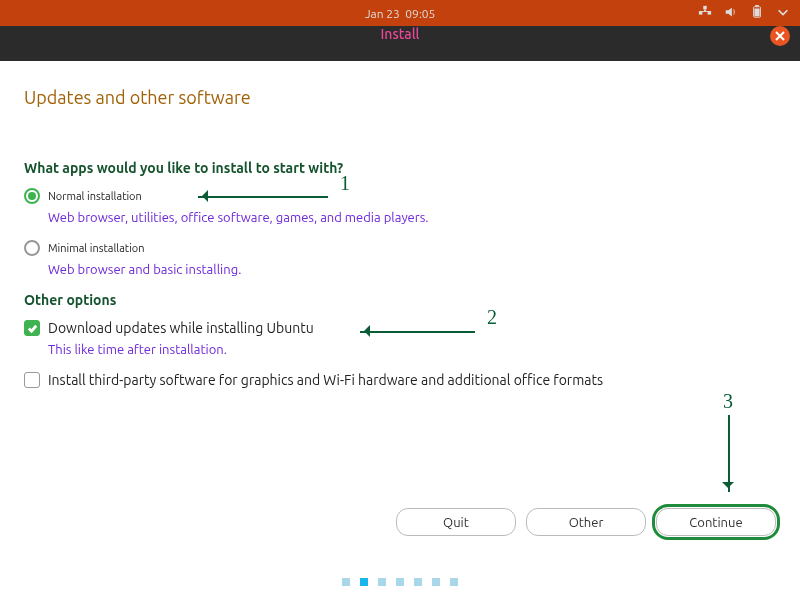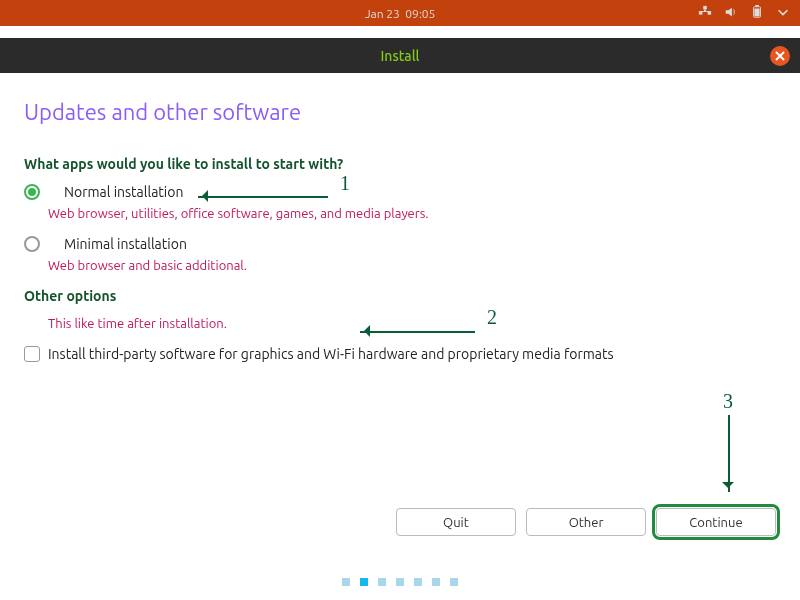"Install" .titlebar { align-items: center -> none; color: #84cc16 -> #ec4899; margin-top: 12px -> none }
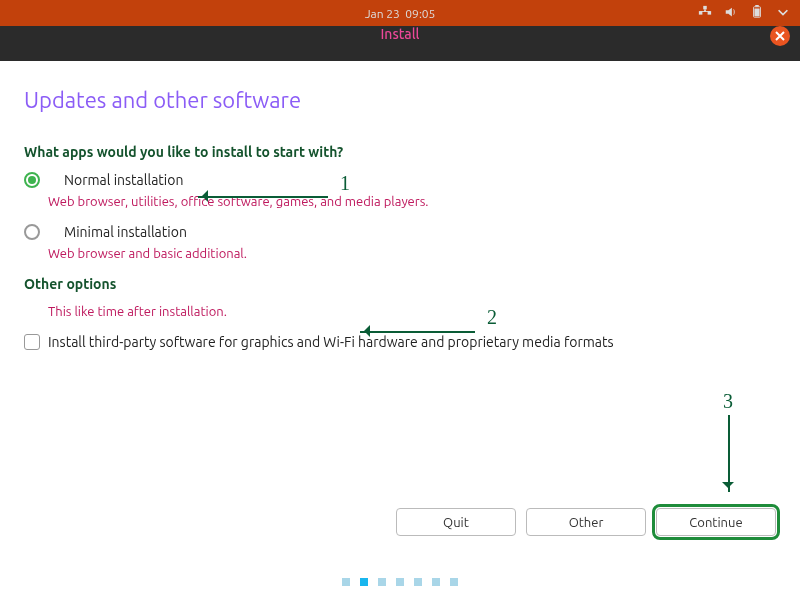"Updates and other software" h1 { color: #8b5cf6 -> #a16207; font-size: 22px -> 18px; margin-bottom: 32px -> 53px }
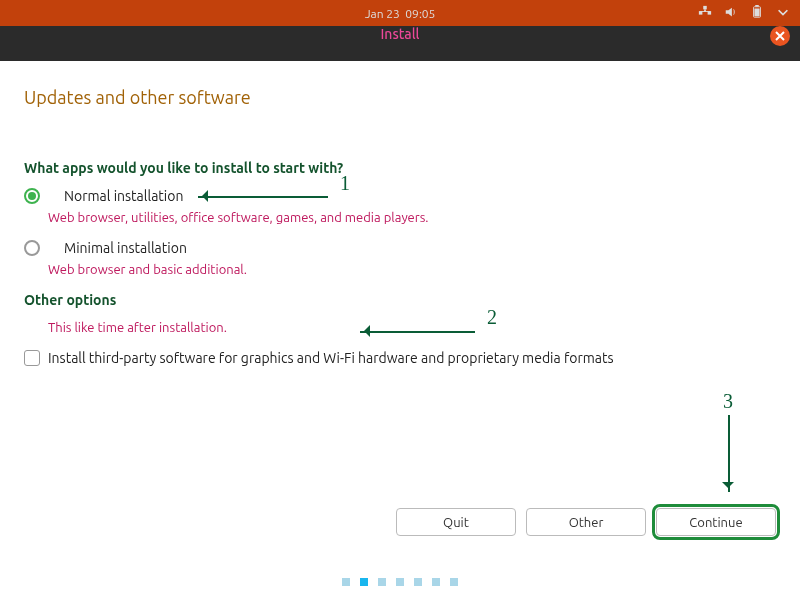"Normal installation" .radio-label { font-size: 14px -> 11px; margin-left: 16px -> none }
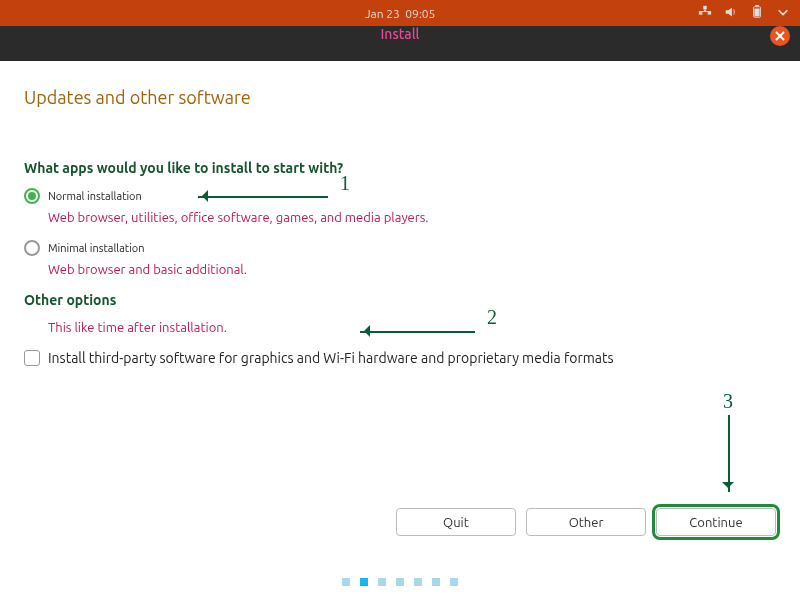"Web browser, utilities, office software," .desc { color: #be185d -> #6d28d9 }
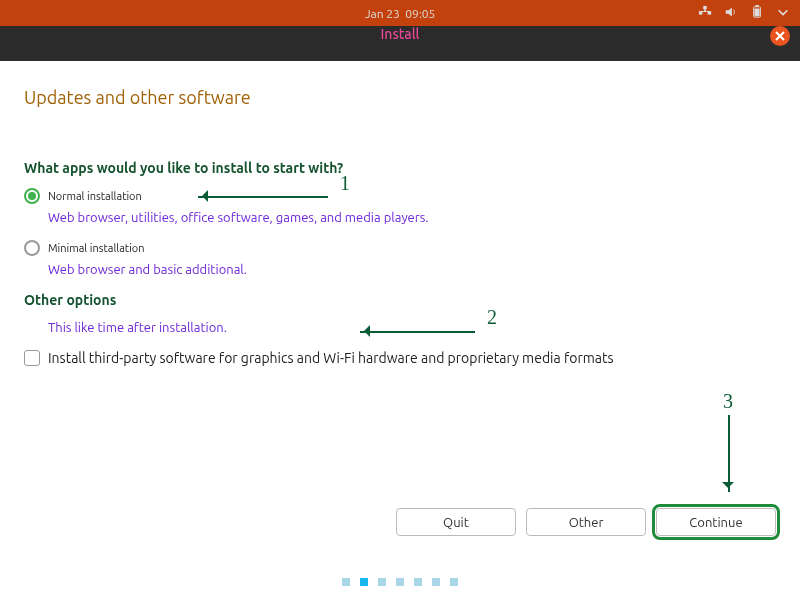"Web browser and basic additional." div.desc { text: additional -> installing }
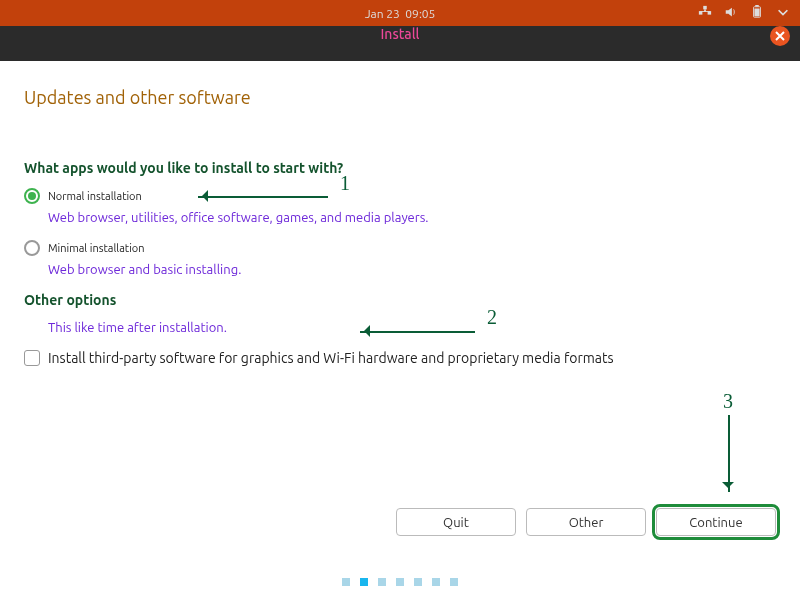"Download updates while installing Ubuntu" div.check-row { html: none -> <div> <span> <svg> <path></path> </svg> </span> <span>Download updates while installing Ubuntu</span> </div> }
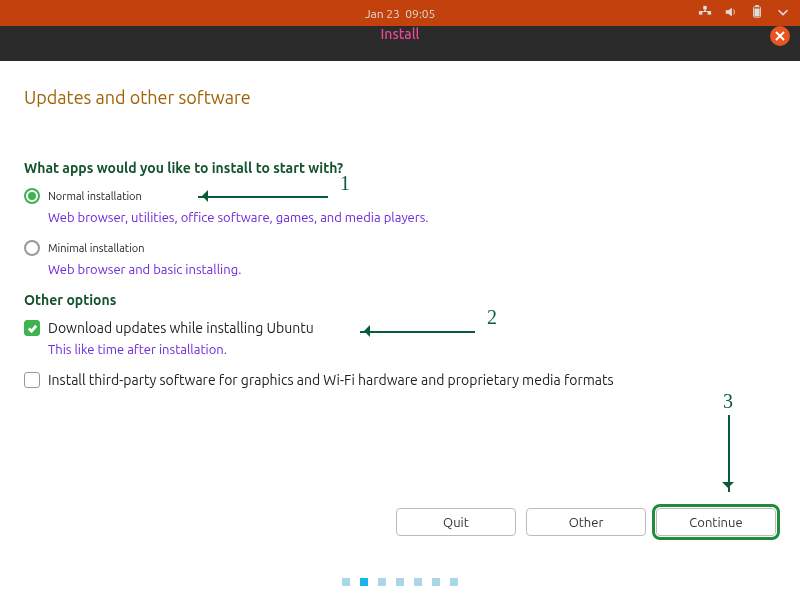"Install third-party software for" span.check-label { text: proprietary media -> additional office }
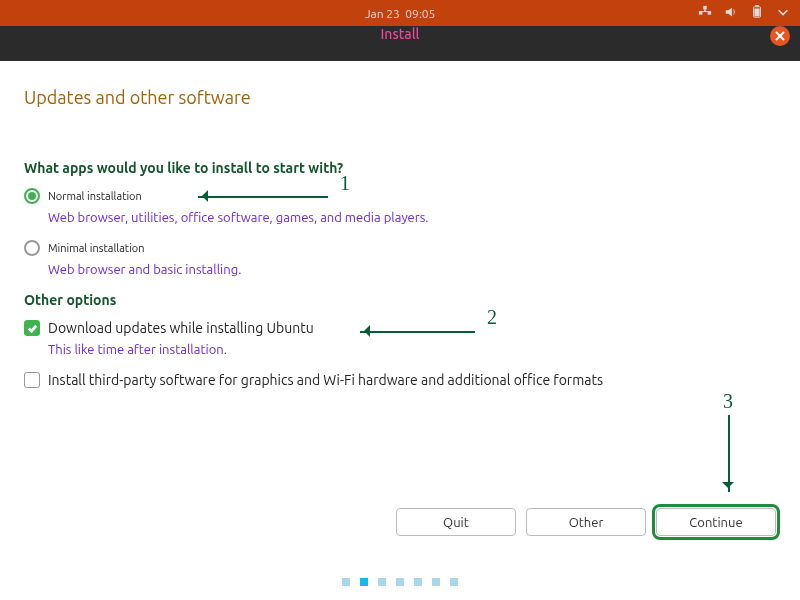"Quit" button { border-radius: 4px -> 12px }
